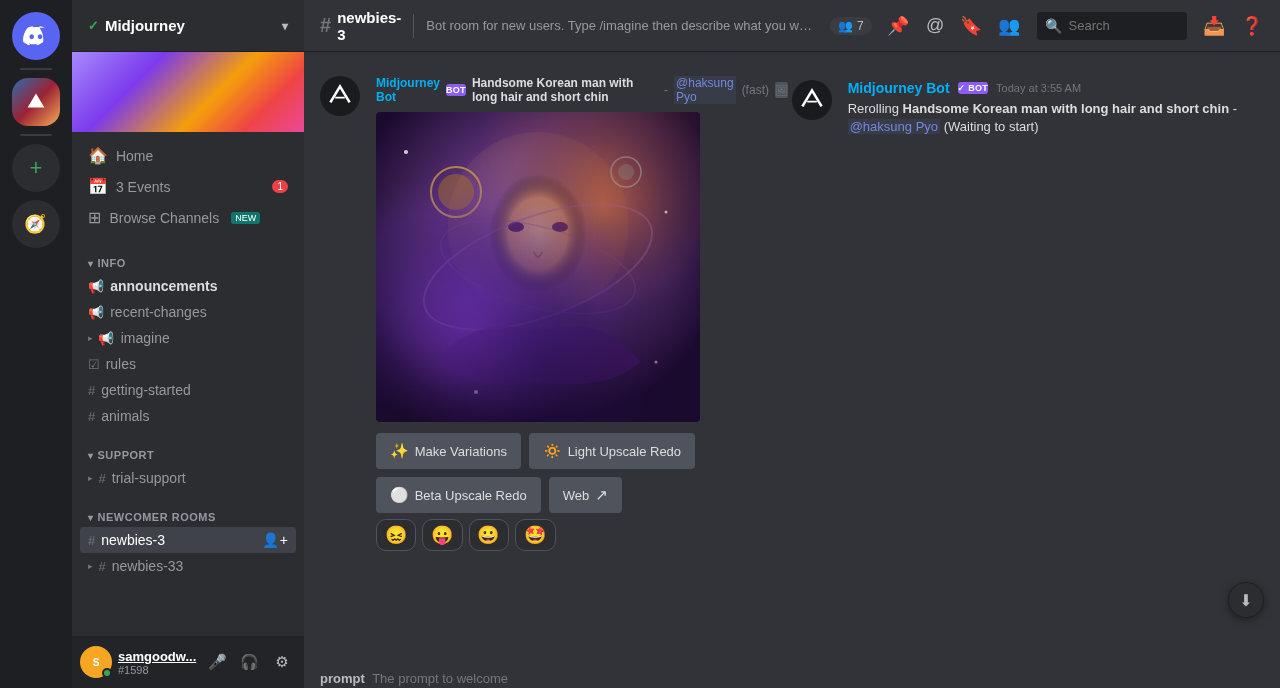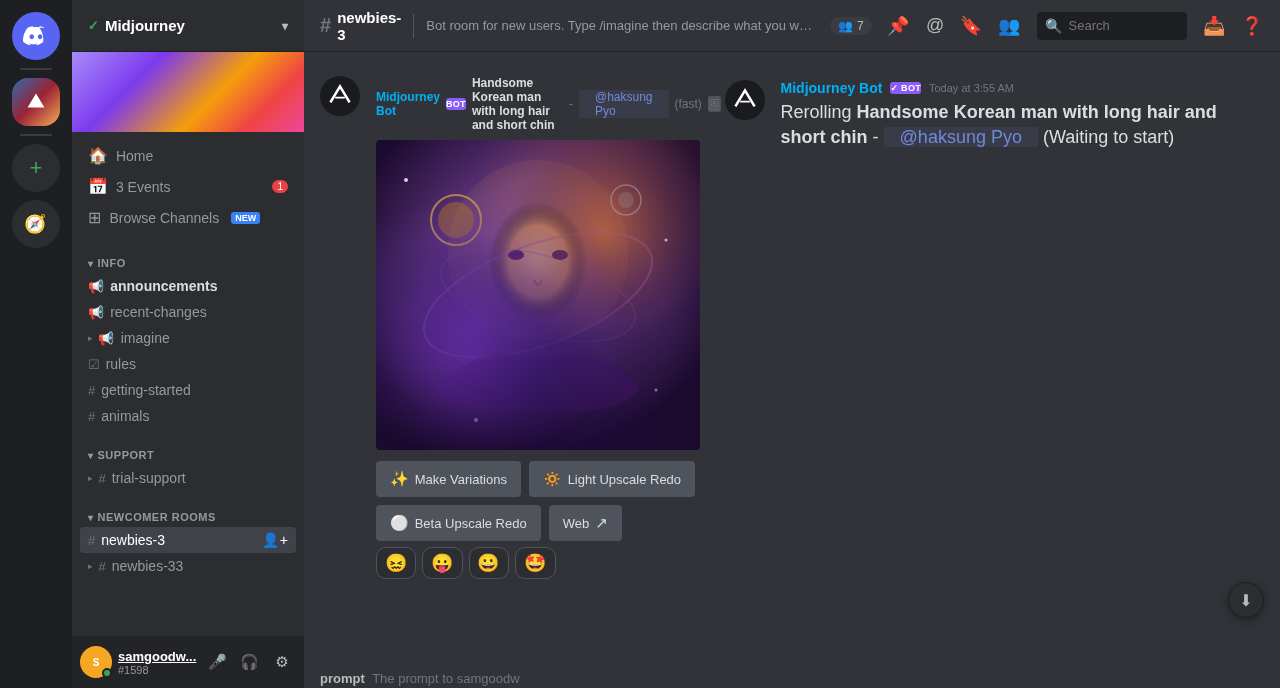"@haksung Pyo" .mention { padding: 0 16px -> 0 2px }
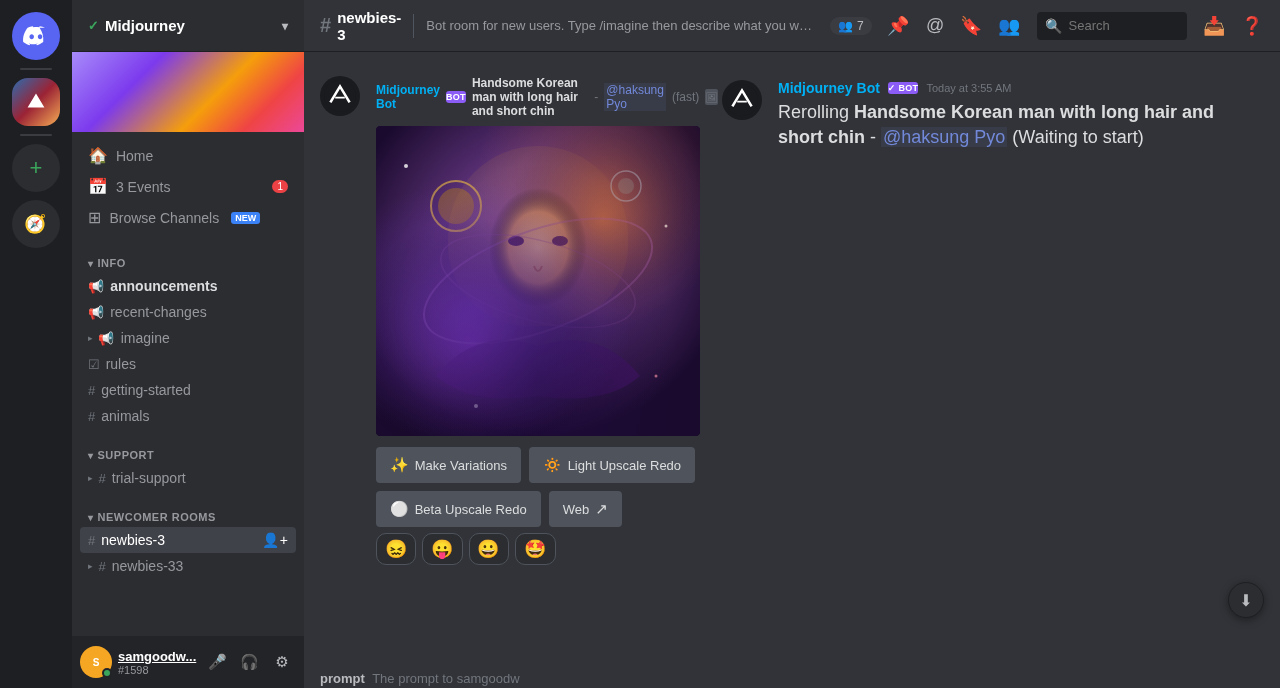"Rerolling Handsome Korean man with" .message-text { font-size: 18px -> 13px }
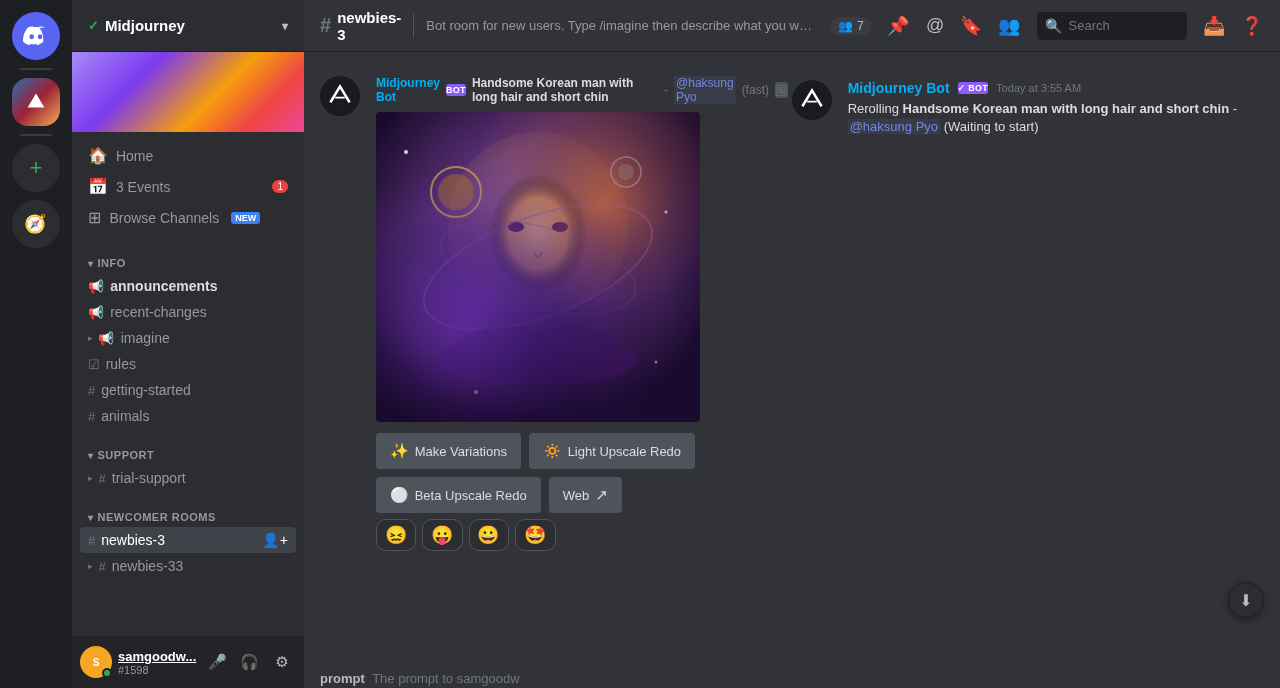"NEW" .new-badge { background: #3b82f6 -> #0f766e; font-weight: 700 -> 400 }
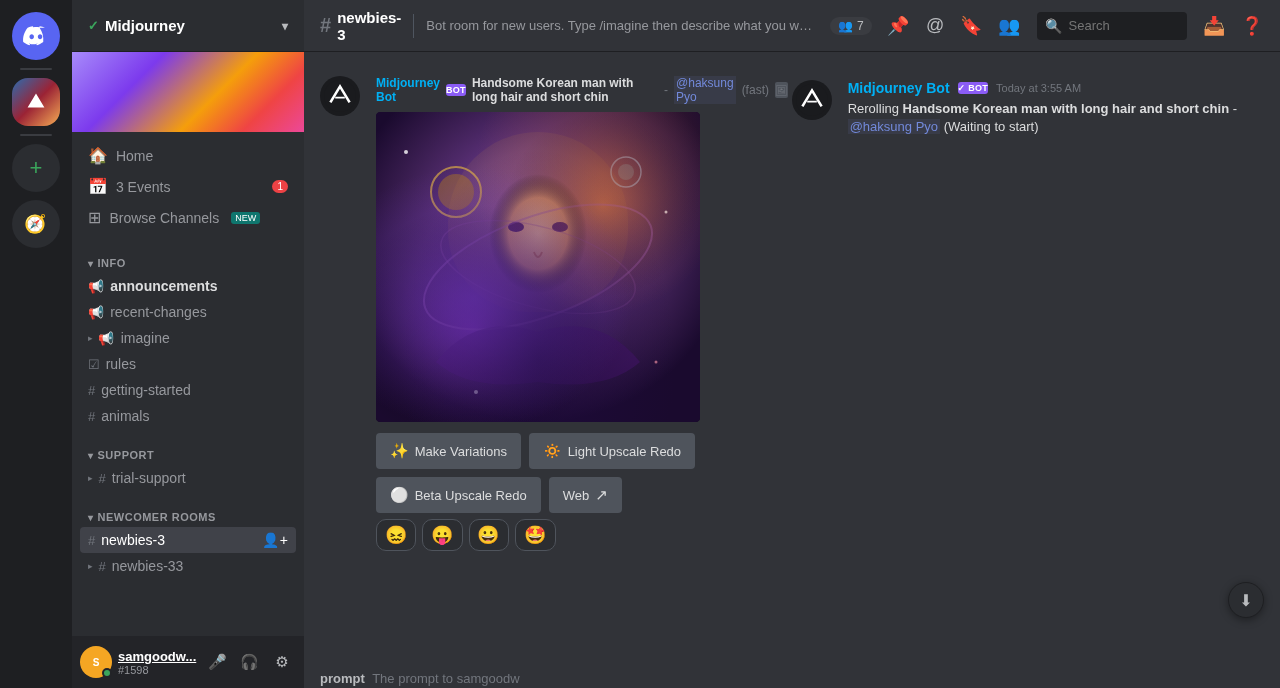"The prompt to samgoodw" span.tooltip-text { text: samgoodw -> welcome }
